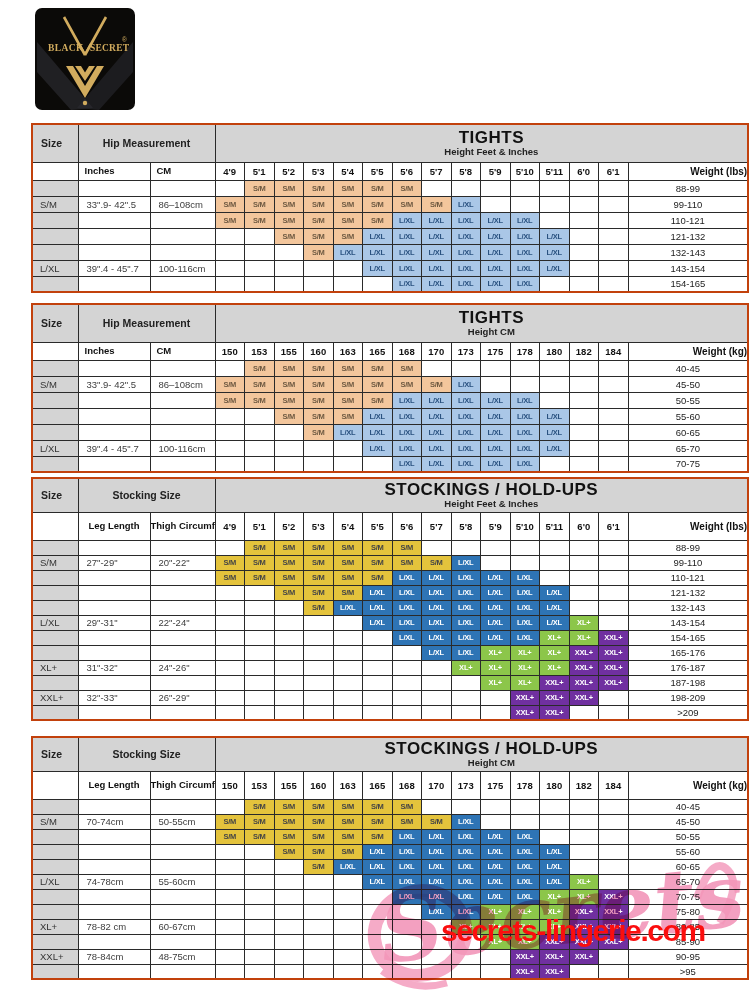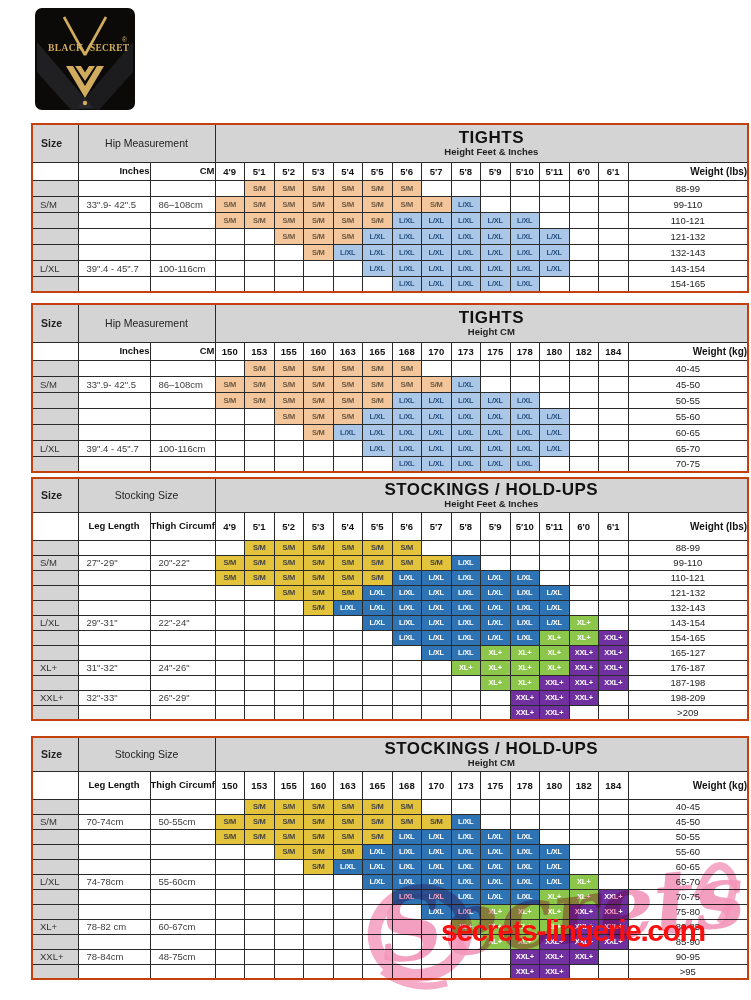"Hip Measurement" th.measure { font-weight: normal -> bold }
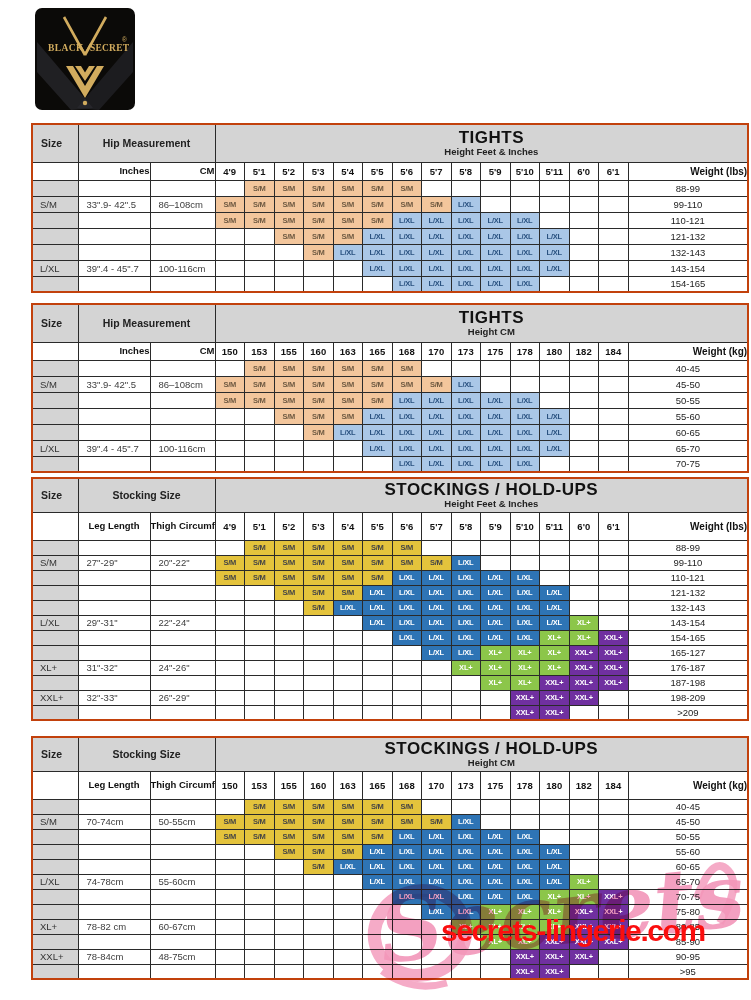"Inches" .scheme-tights th.sub-m { text-align: right -> left }
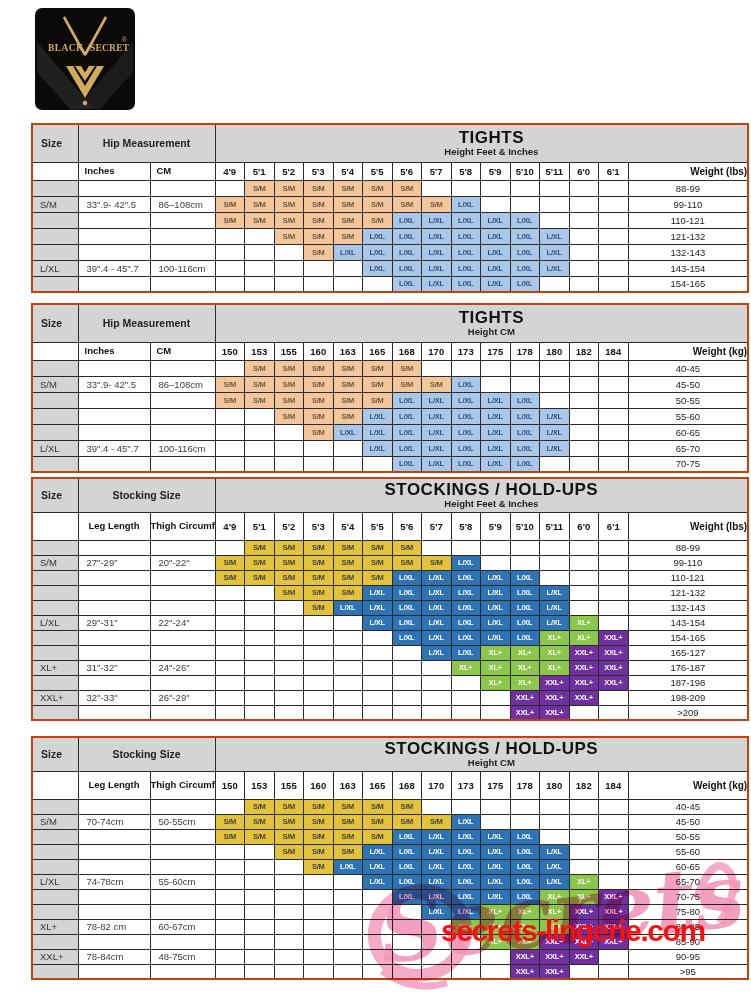"165-127" td.w-cell { text: 165-127 -> 165-176 }
